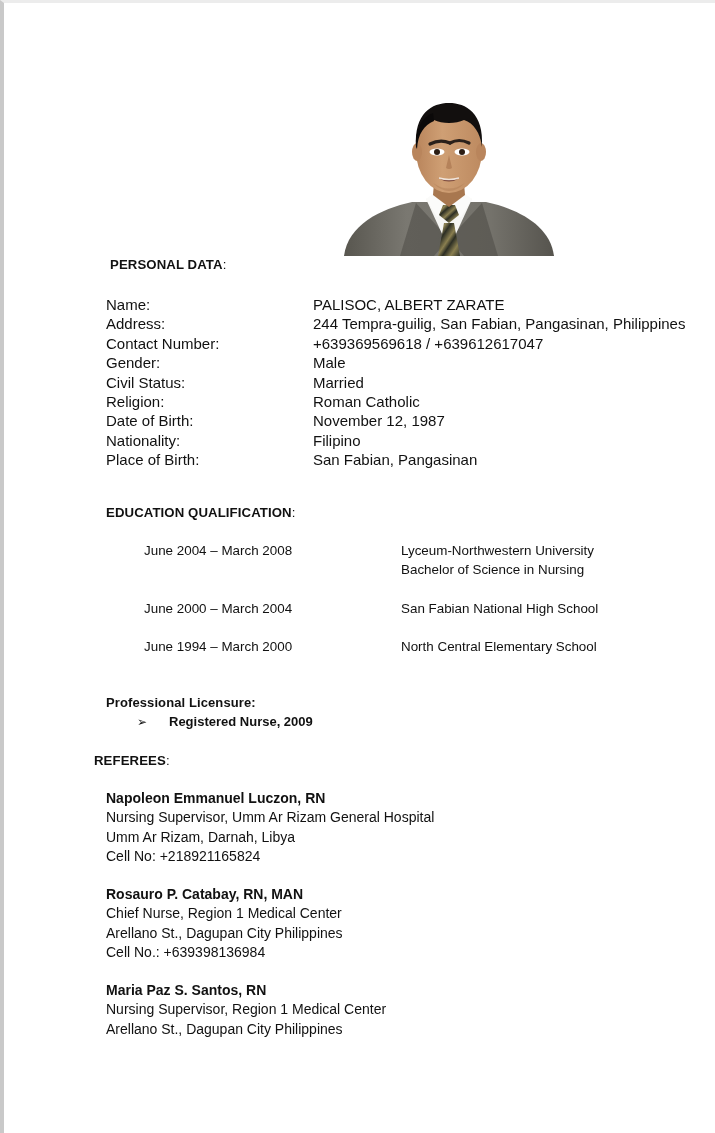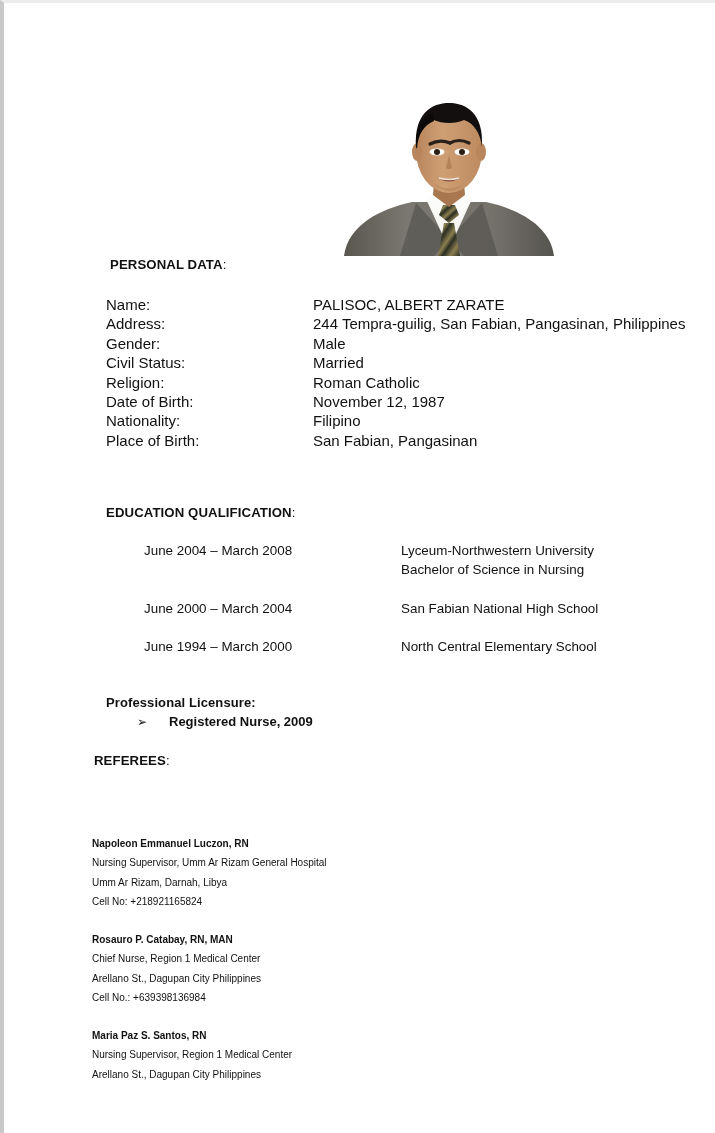"Contact Number:" tr { html: none -> <tr> <td>Contact Number:</td> <td>+639369569618 / +639612617047</td> </tr> }
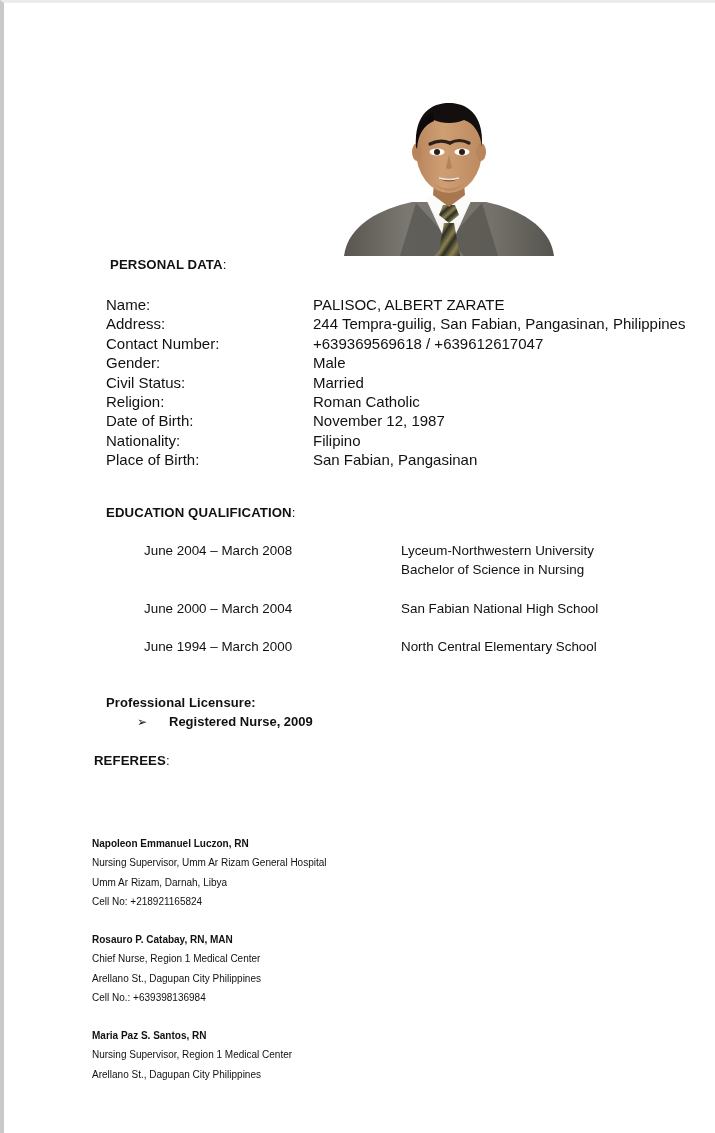"Napoleon Emmanuel Luczon, RN" .referee { font-size: 10px -> 14px; left: 88px -> 102px; margin-top: 45px -> none }
